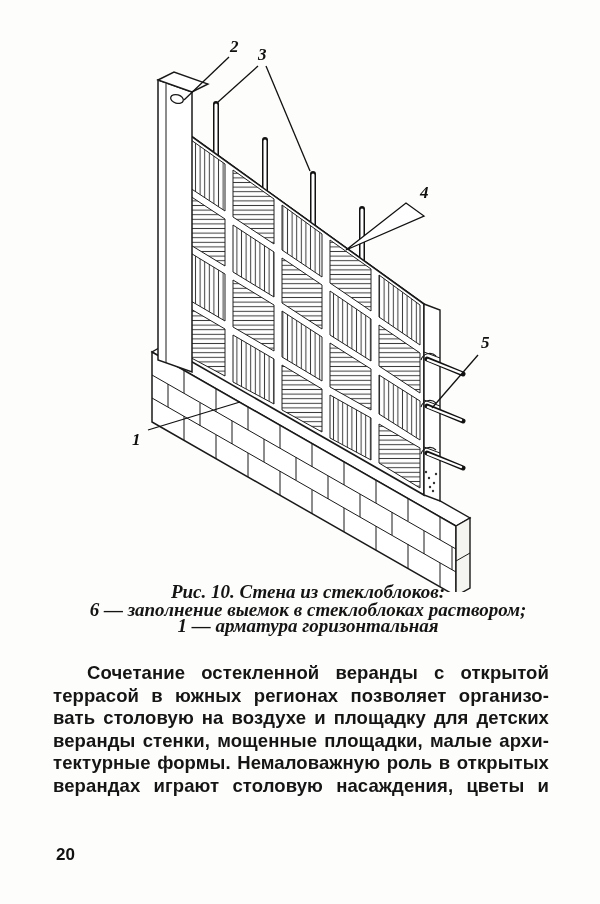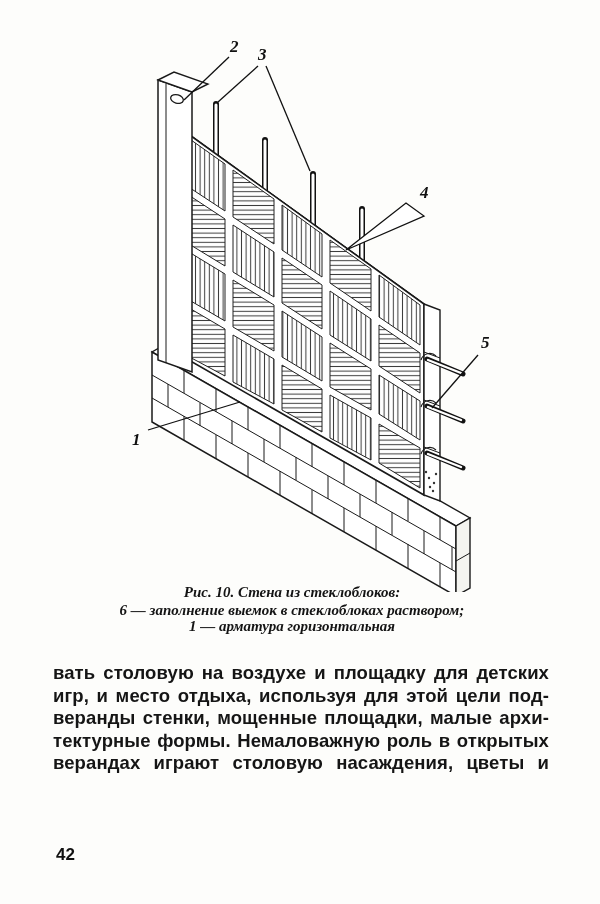"Рис. 10. Стена из стеклоблоков:" .caption { font-size: 15px -> 19px; left: 32px -> 48px }
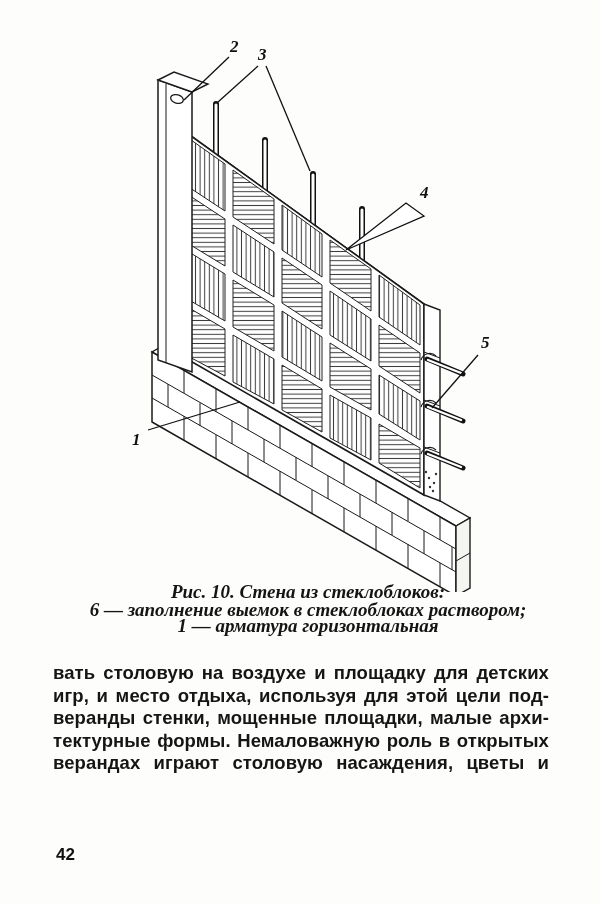"Сочетание остекленной веранды с открытой" div.body-line { html: none -> <div>Сочетание остекленной веранды с открытой</div> }
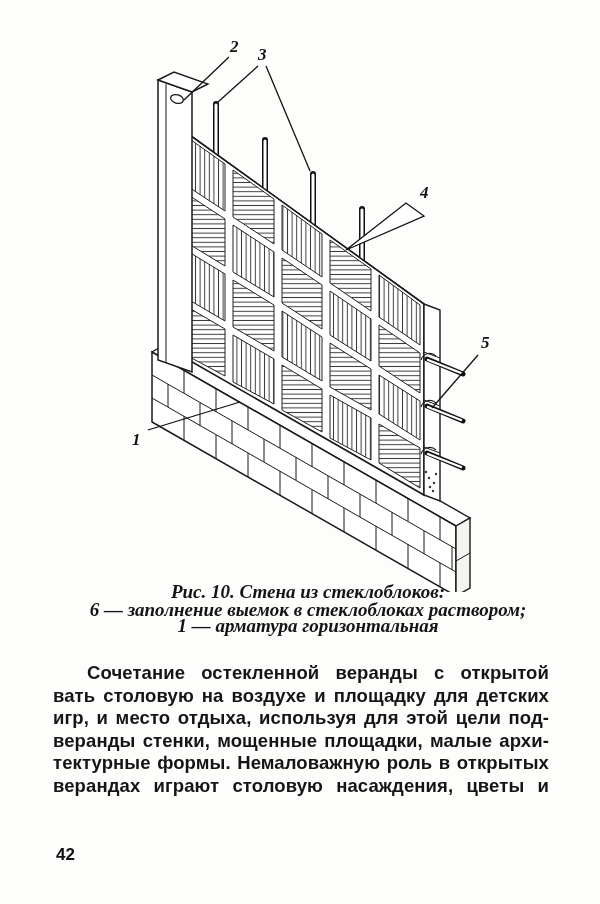"террасой в южных регионах позволяет" div.body-line { html: none -> <div>террасой в южных регионах позволяет организо-</div> }
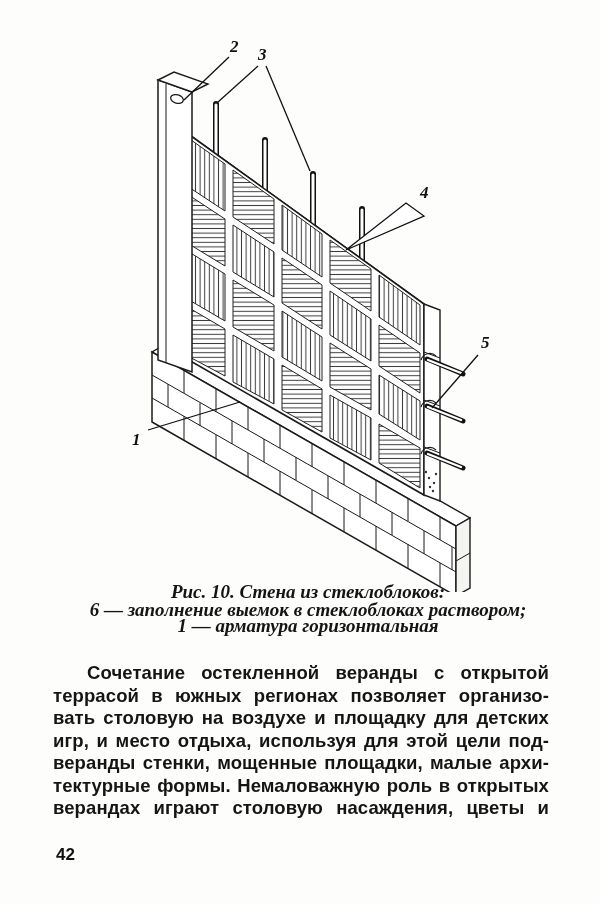"игр, и место отдыха, используя" div.body-line { html: <div>игр, и место отдыха, используя для этой цели под-</div> -> none }
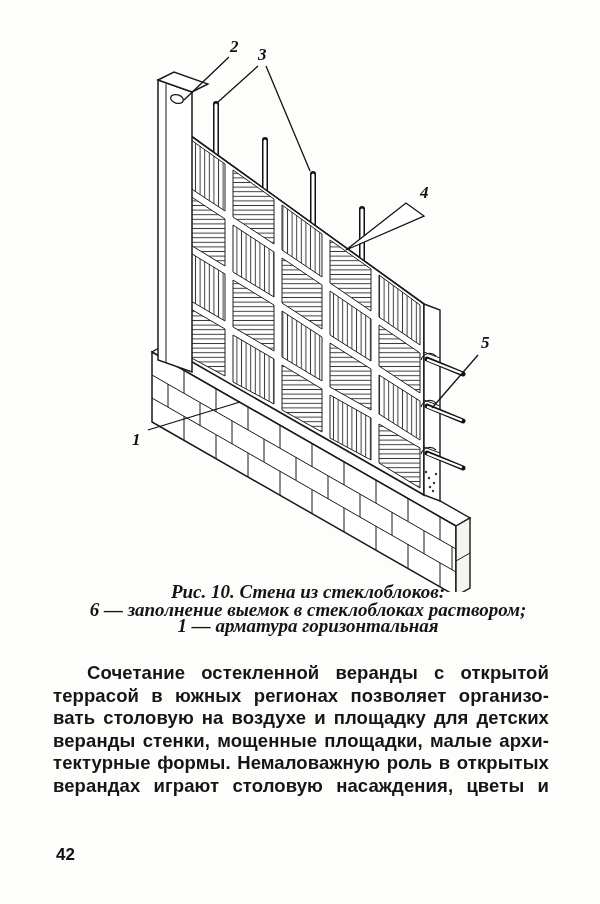"42" div.page-number { text: 42 -> 20 }
